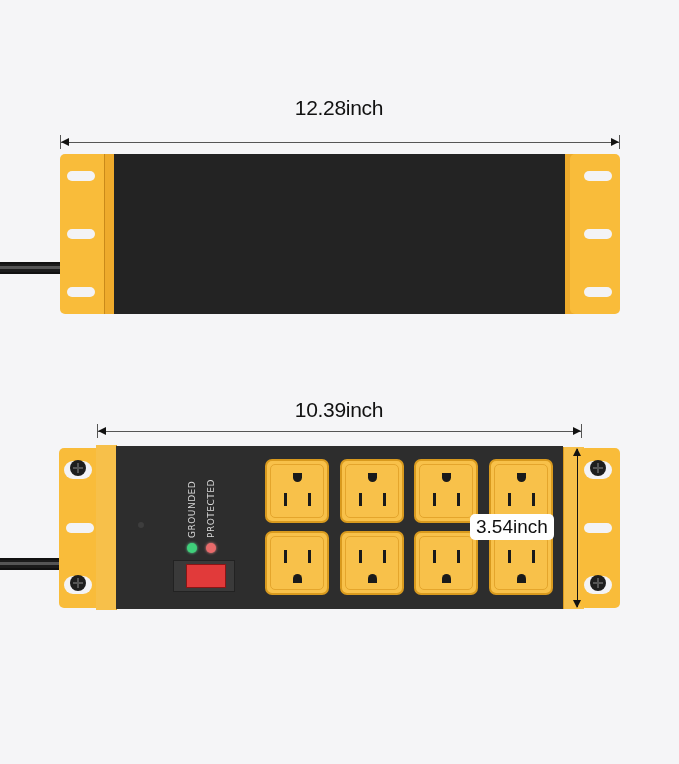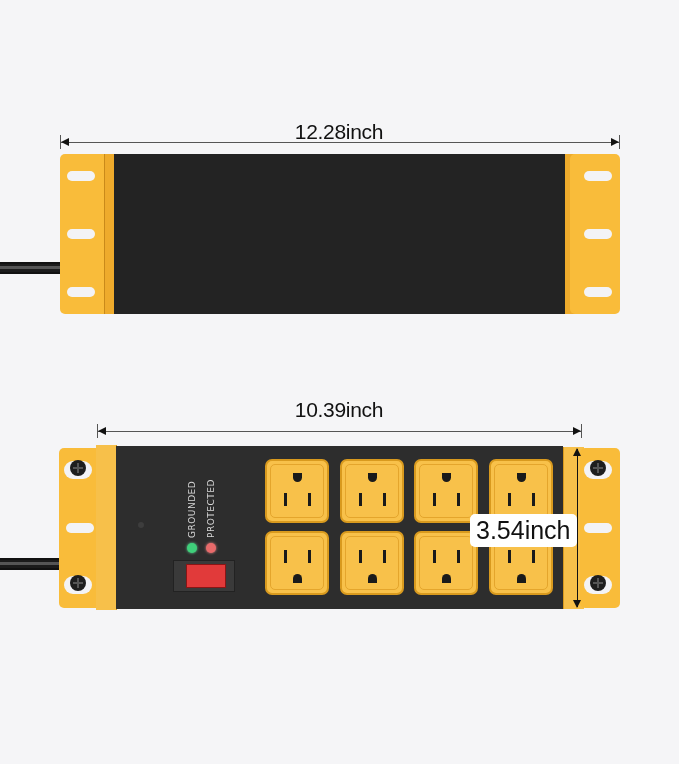"12.28inch" div.dim-label { top: 120px -> 96px }
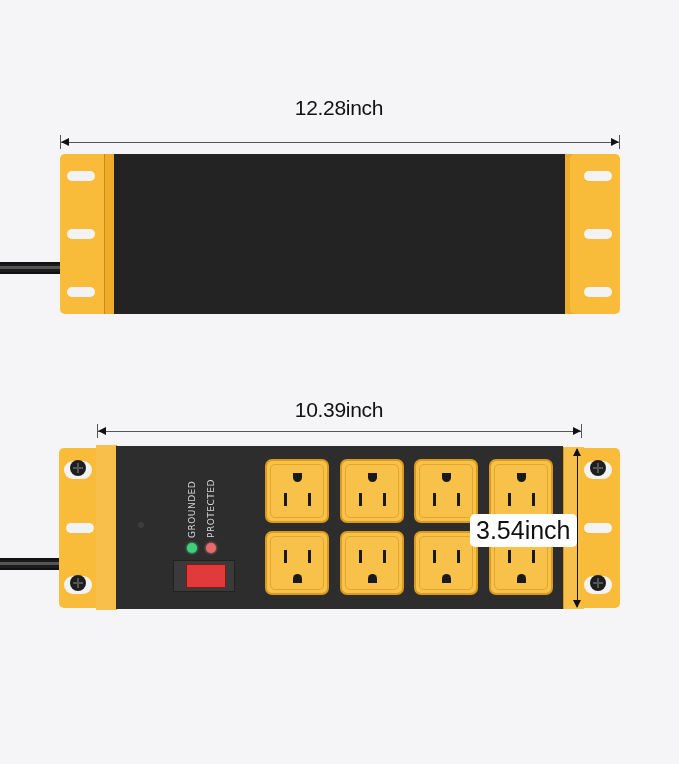"3.54inch" .height-label { font-size: 25px -> 19px }
